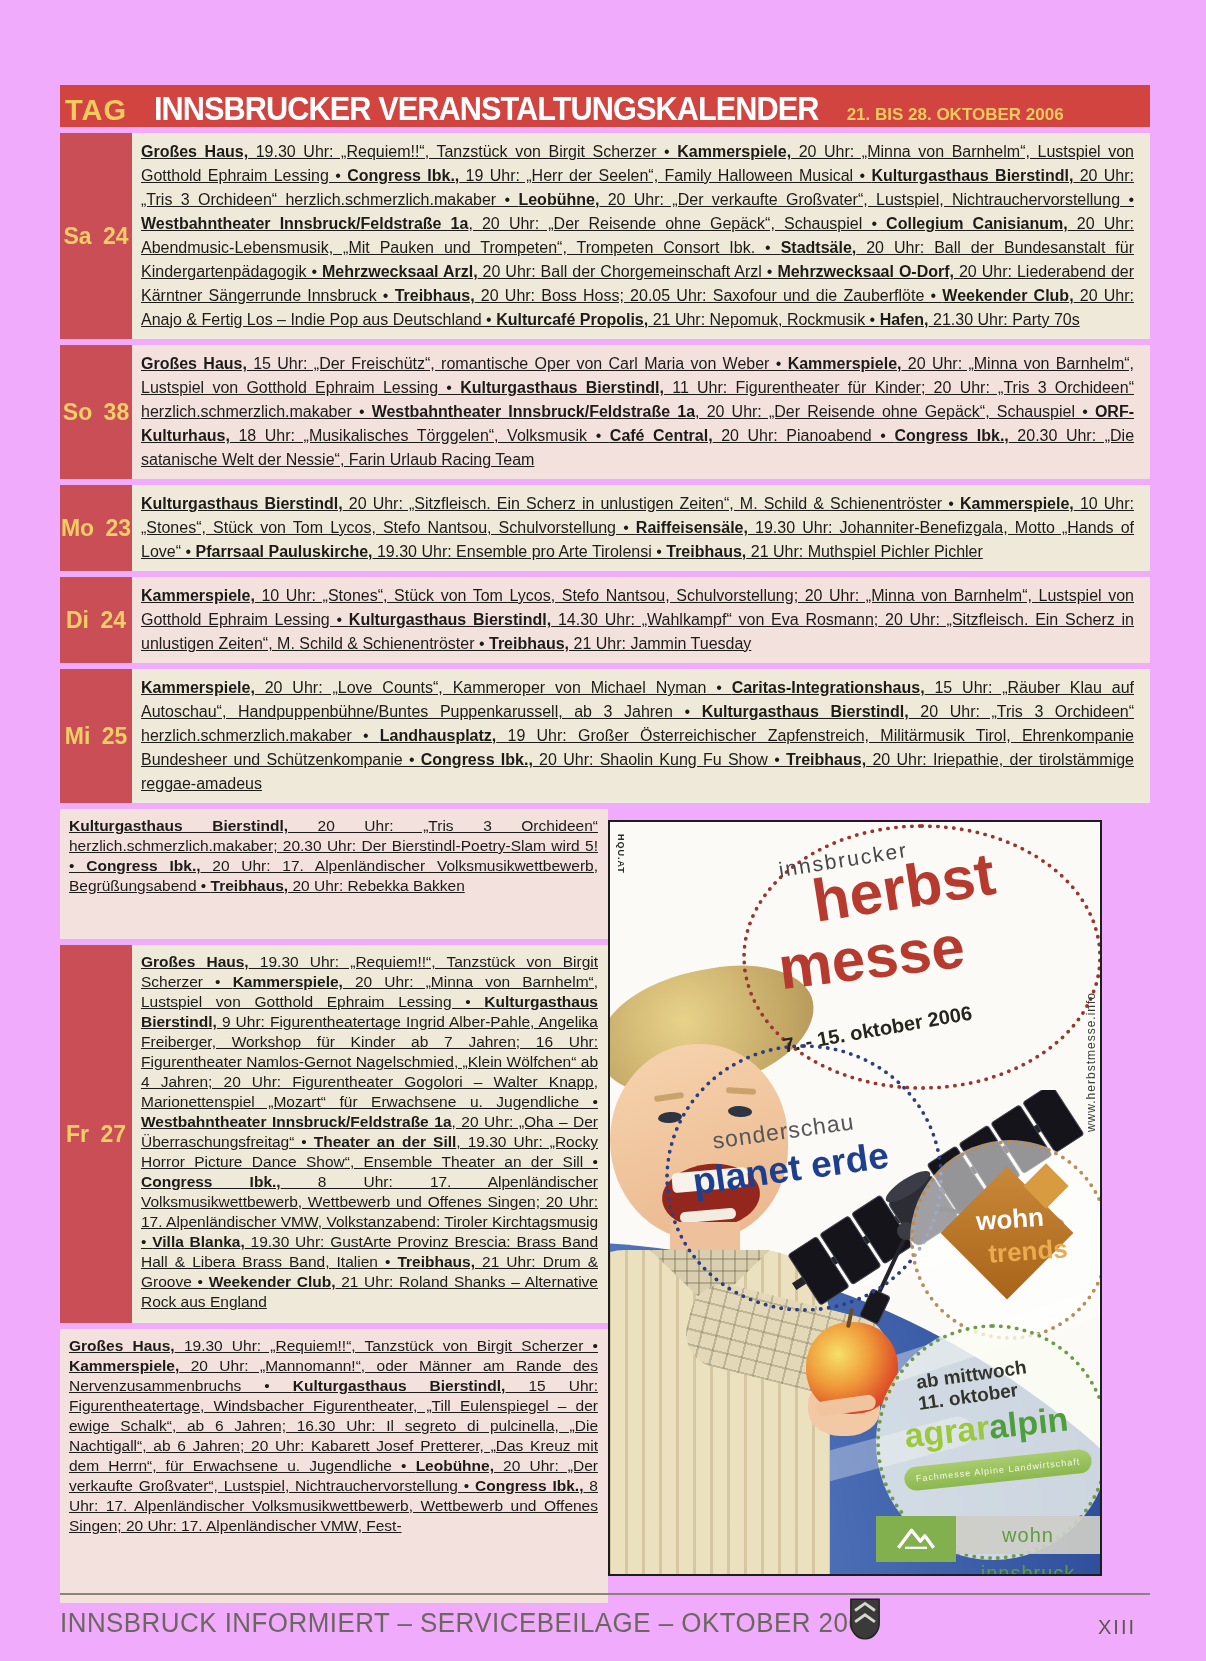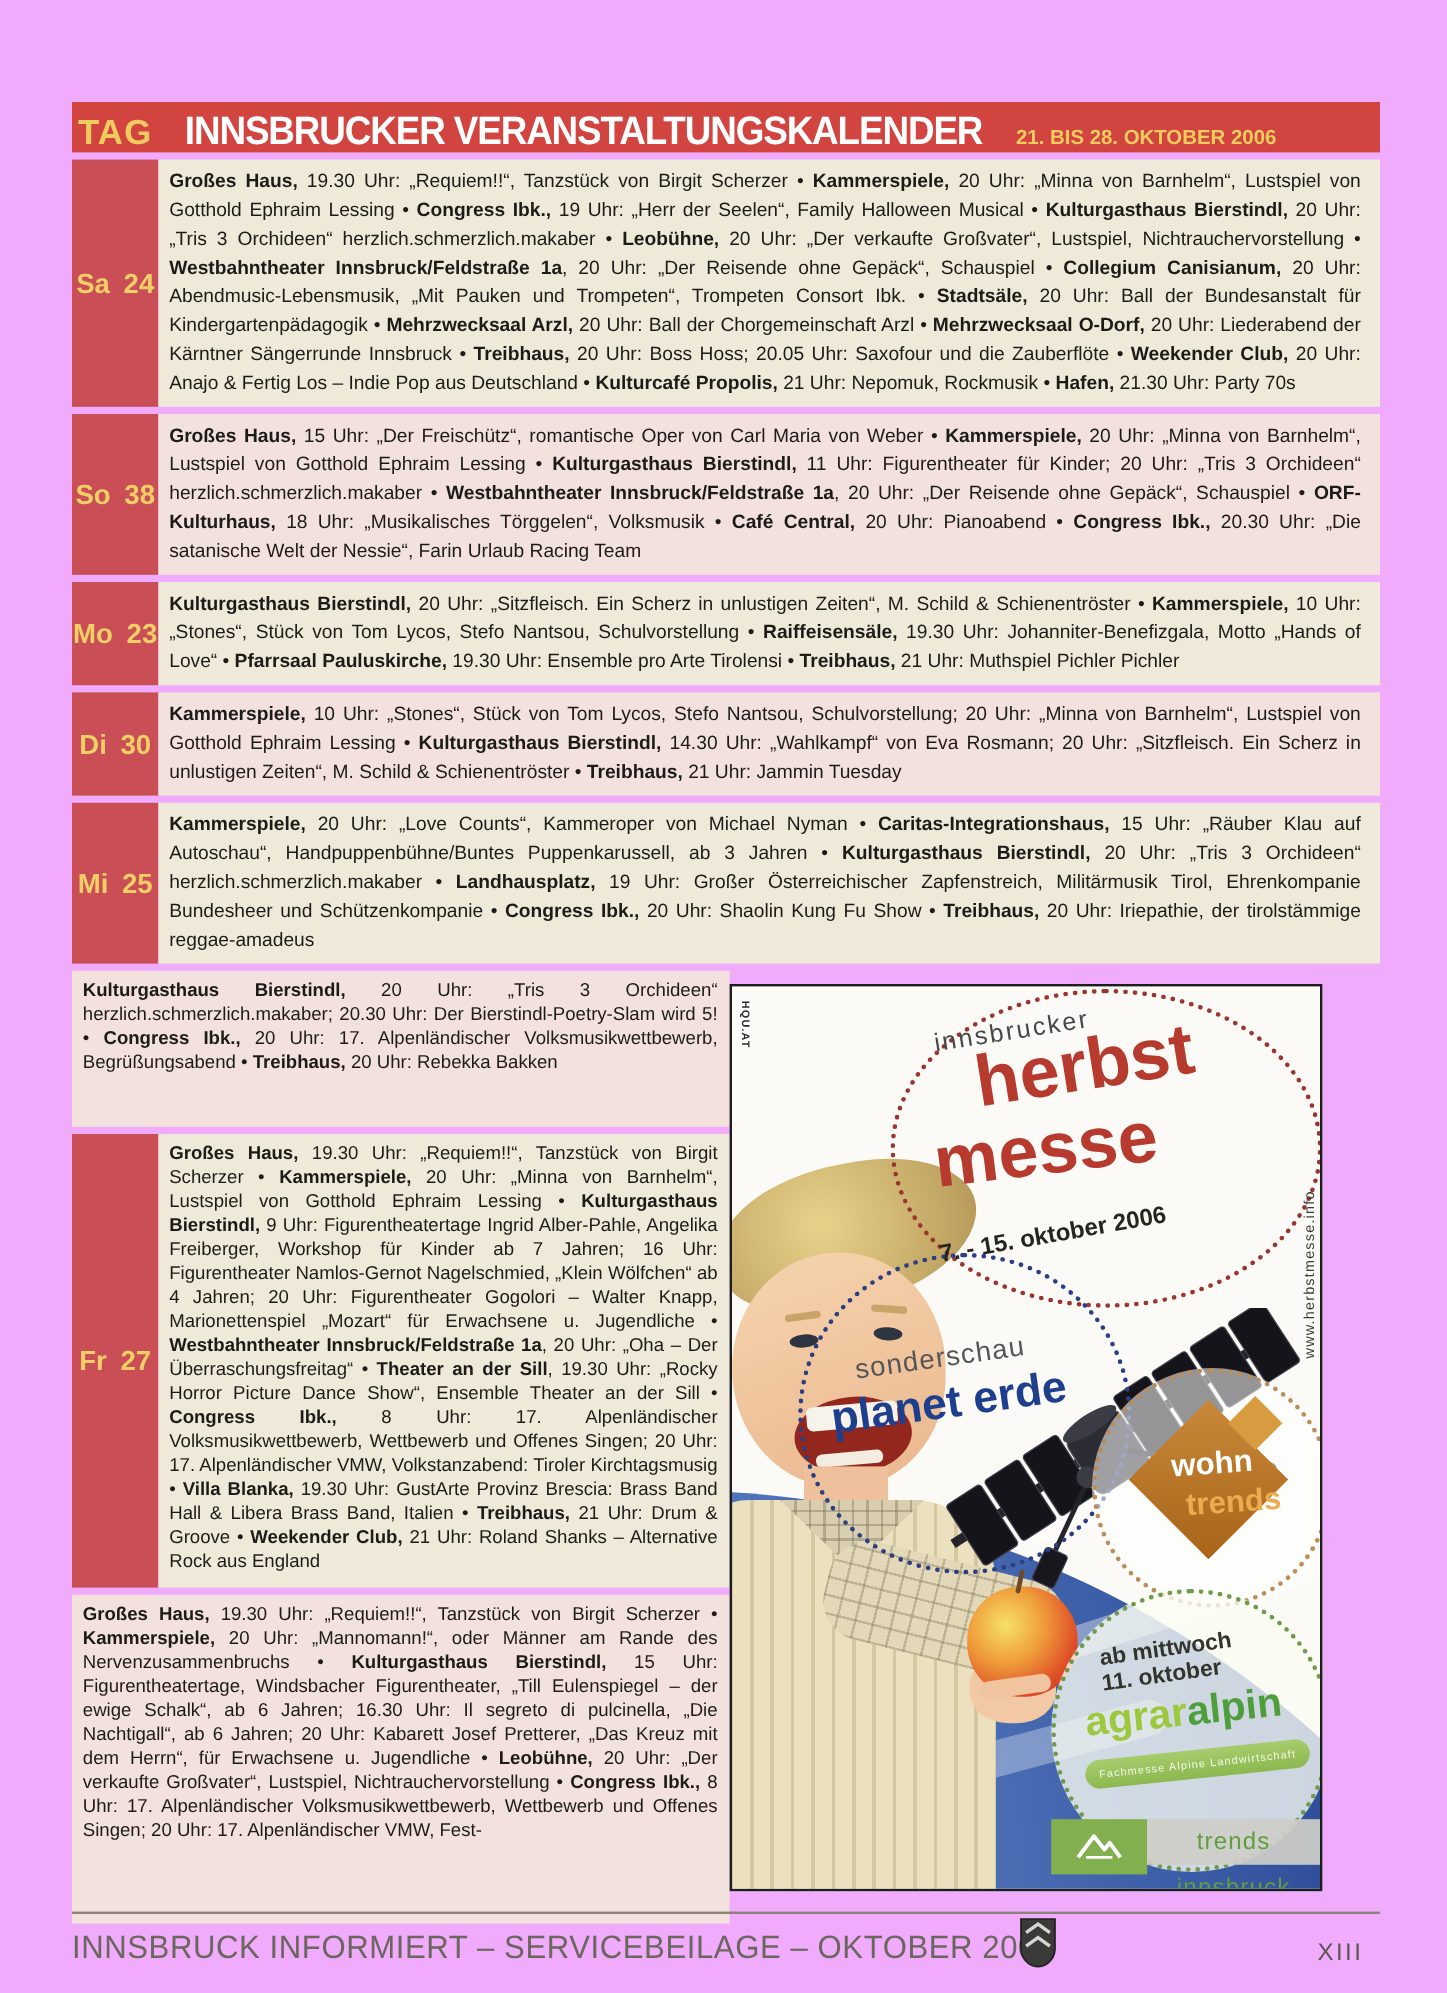"Großes Haus, 19.30 Uhr: „Requiem!!“," .txt { text-decoration: none -> underline }
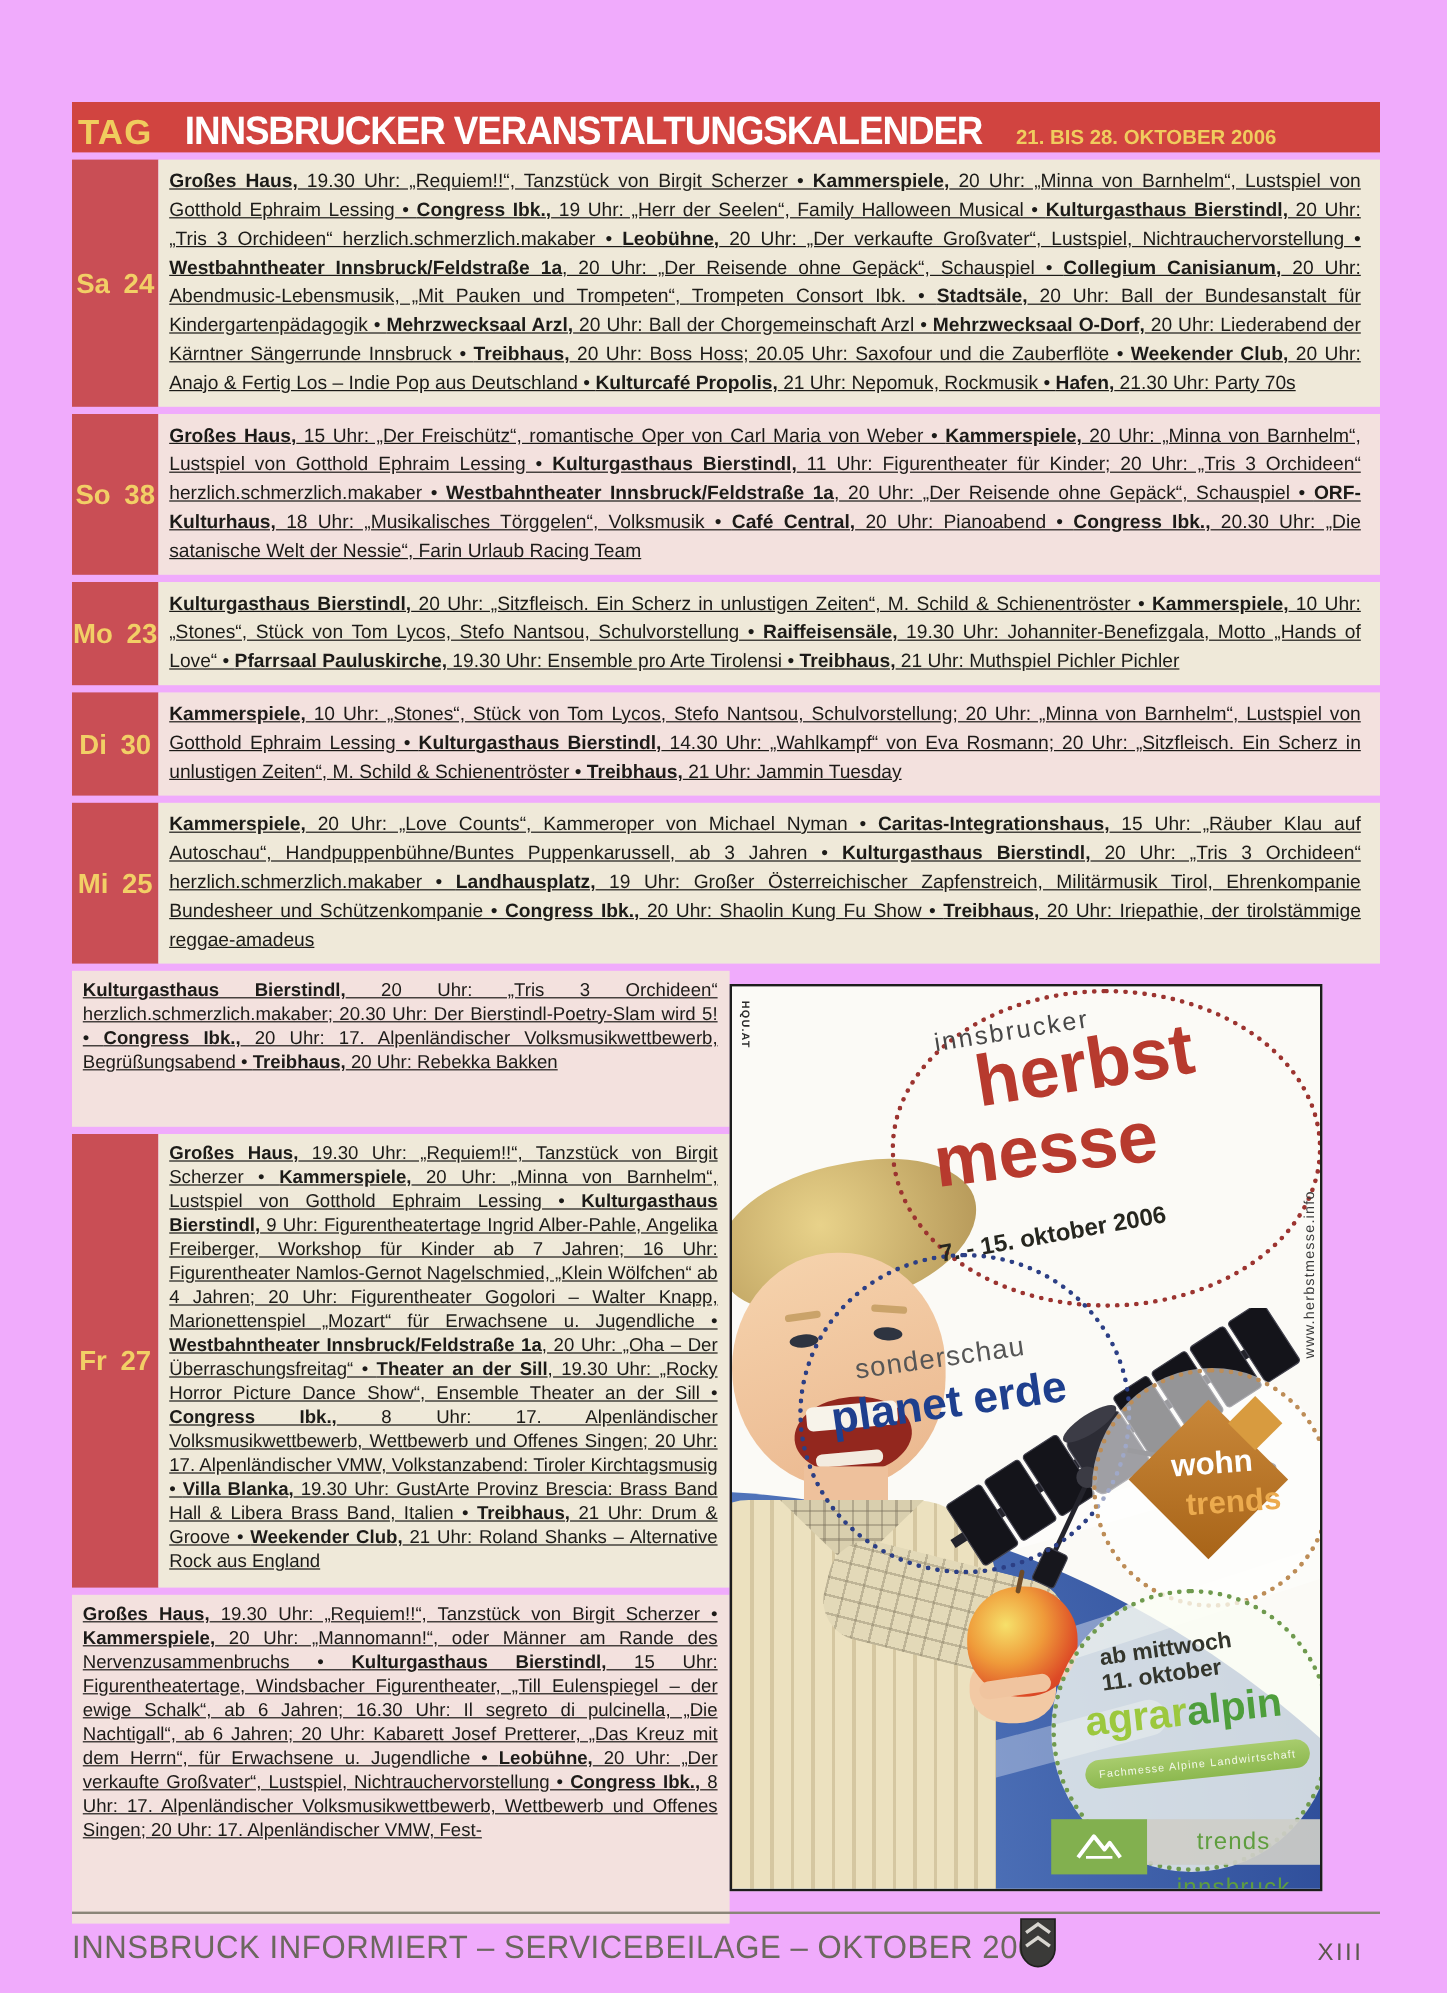"Di 30" span { text: 30 -> 24 }
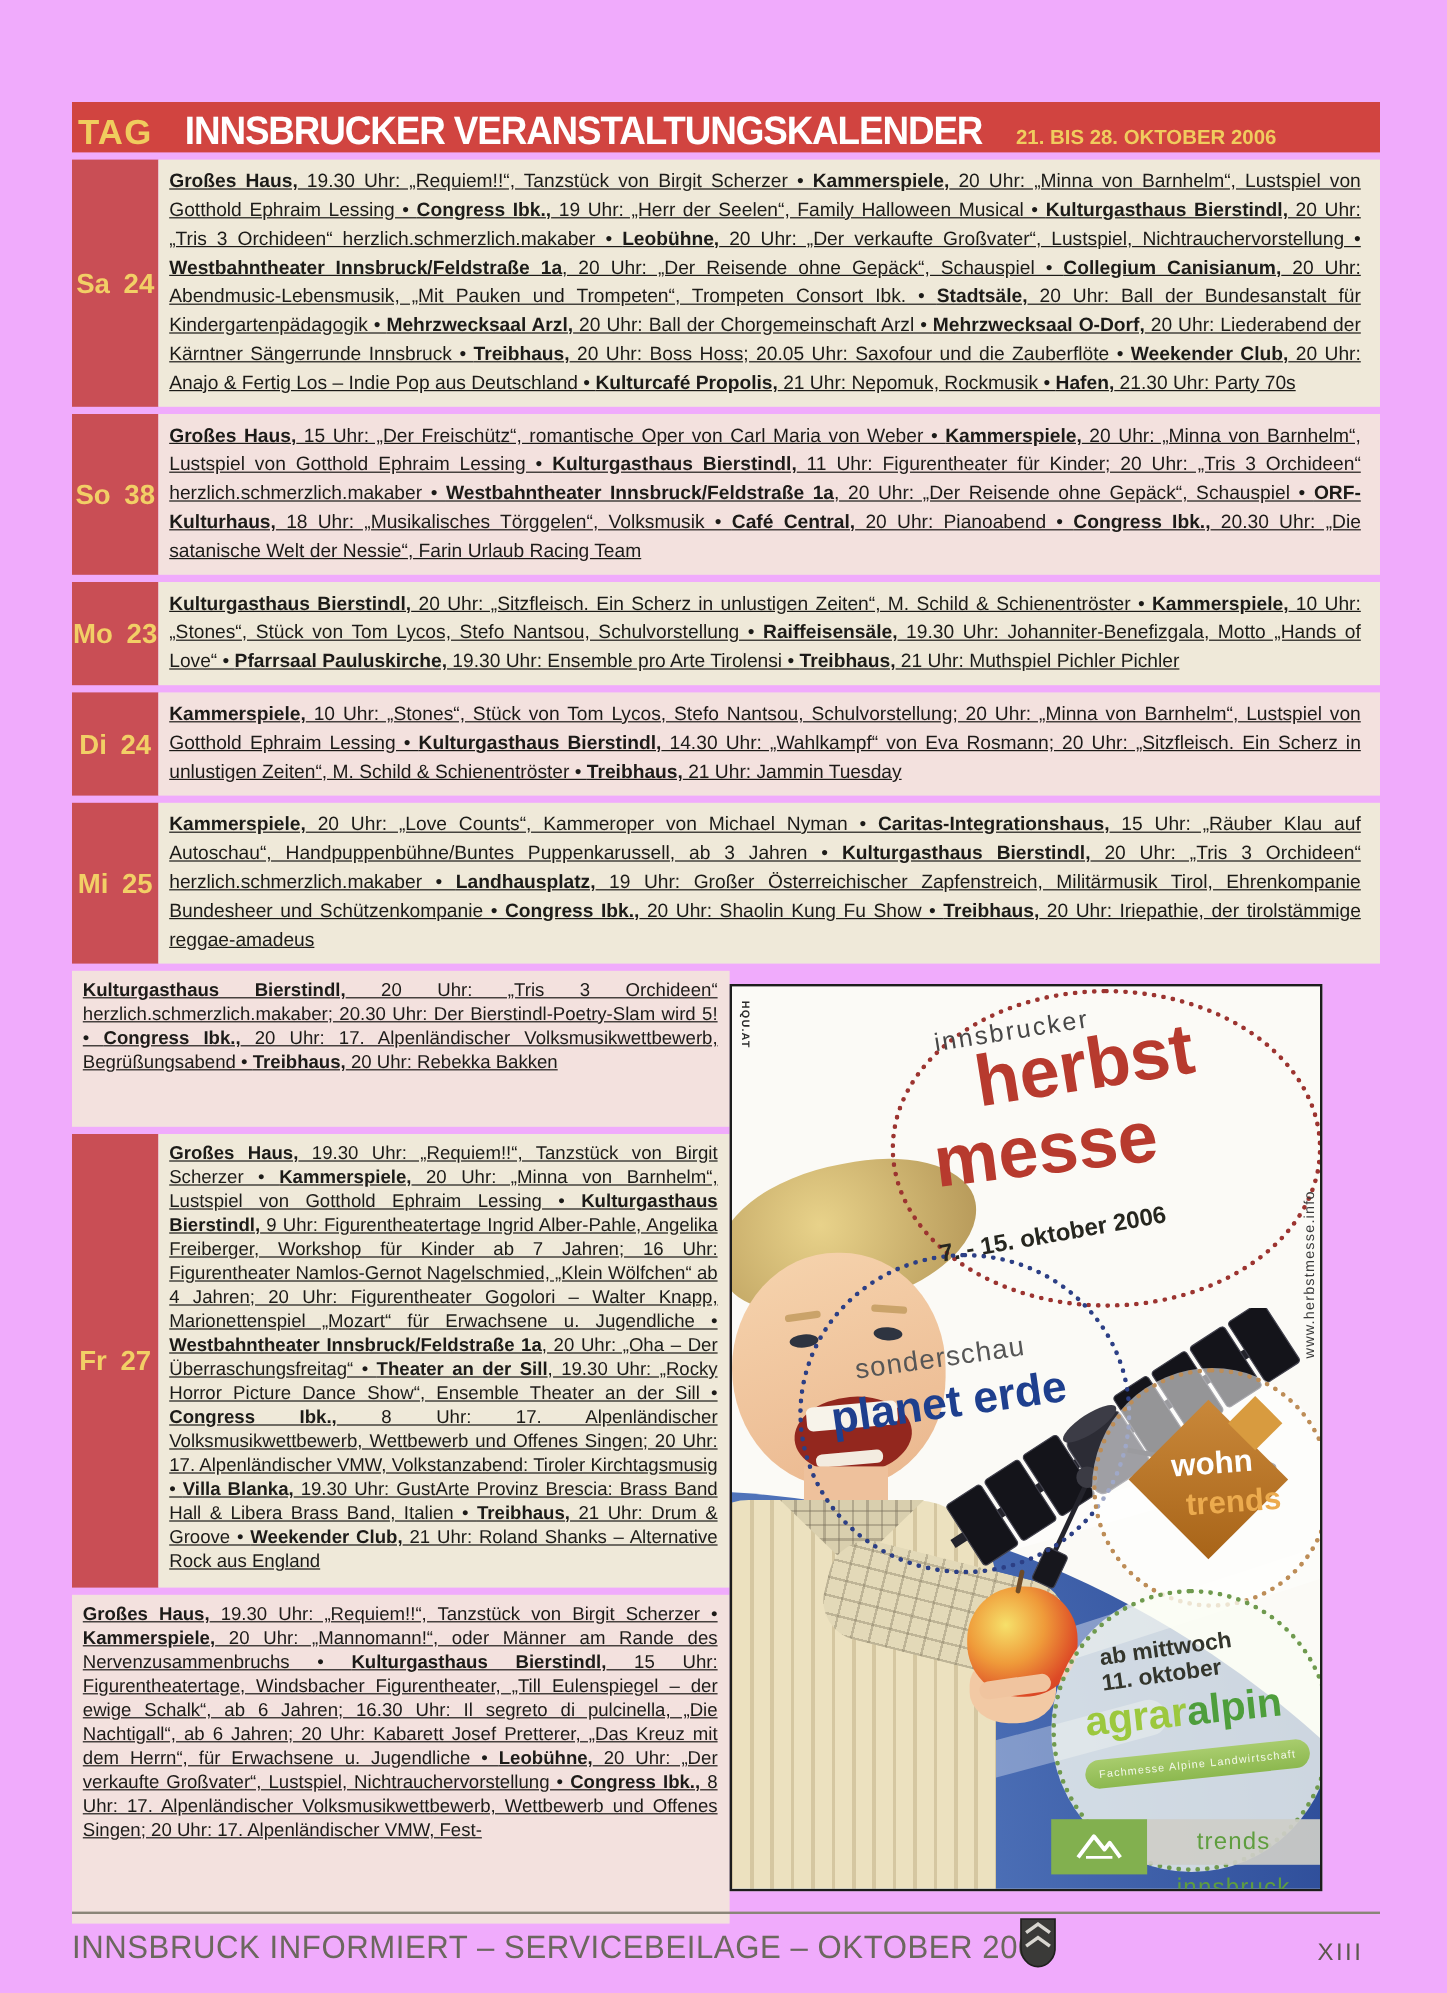"trends innsbruck" div.abs { text: trends -> wohn }
